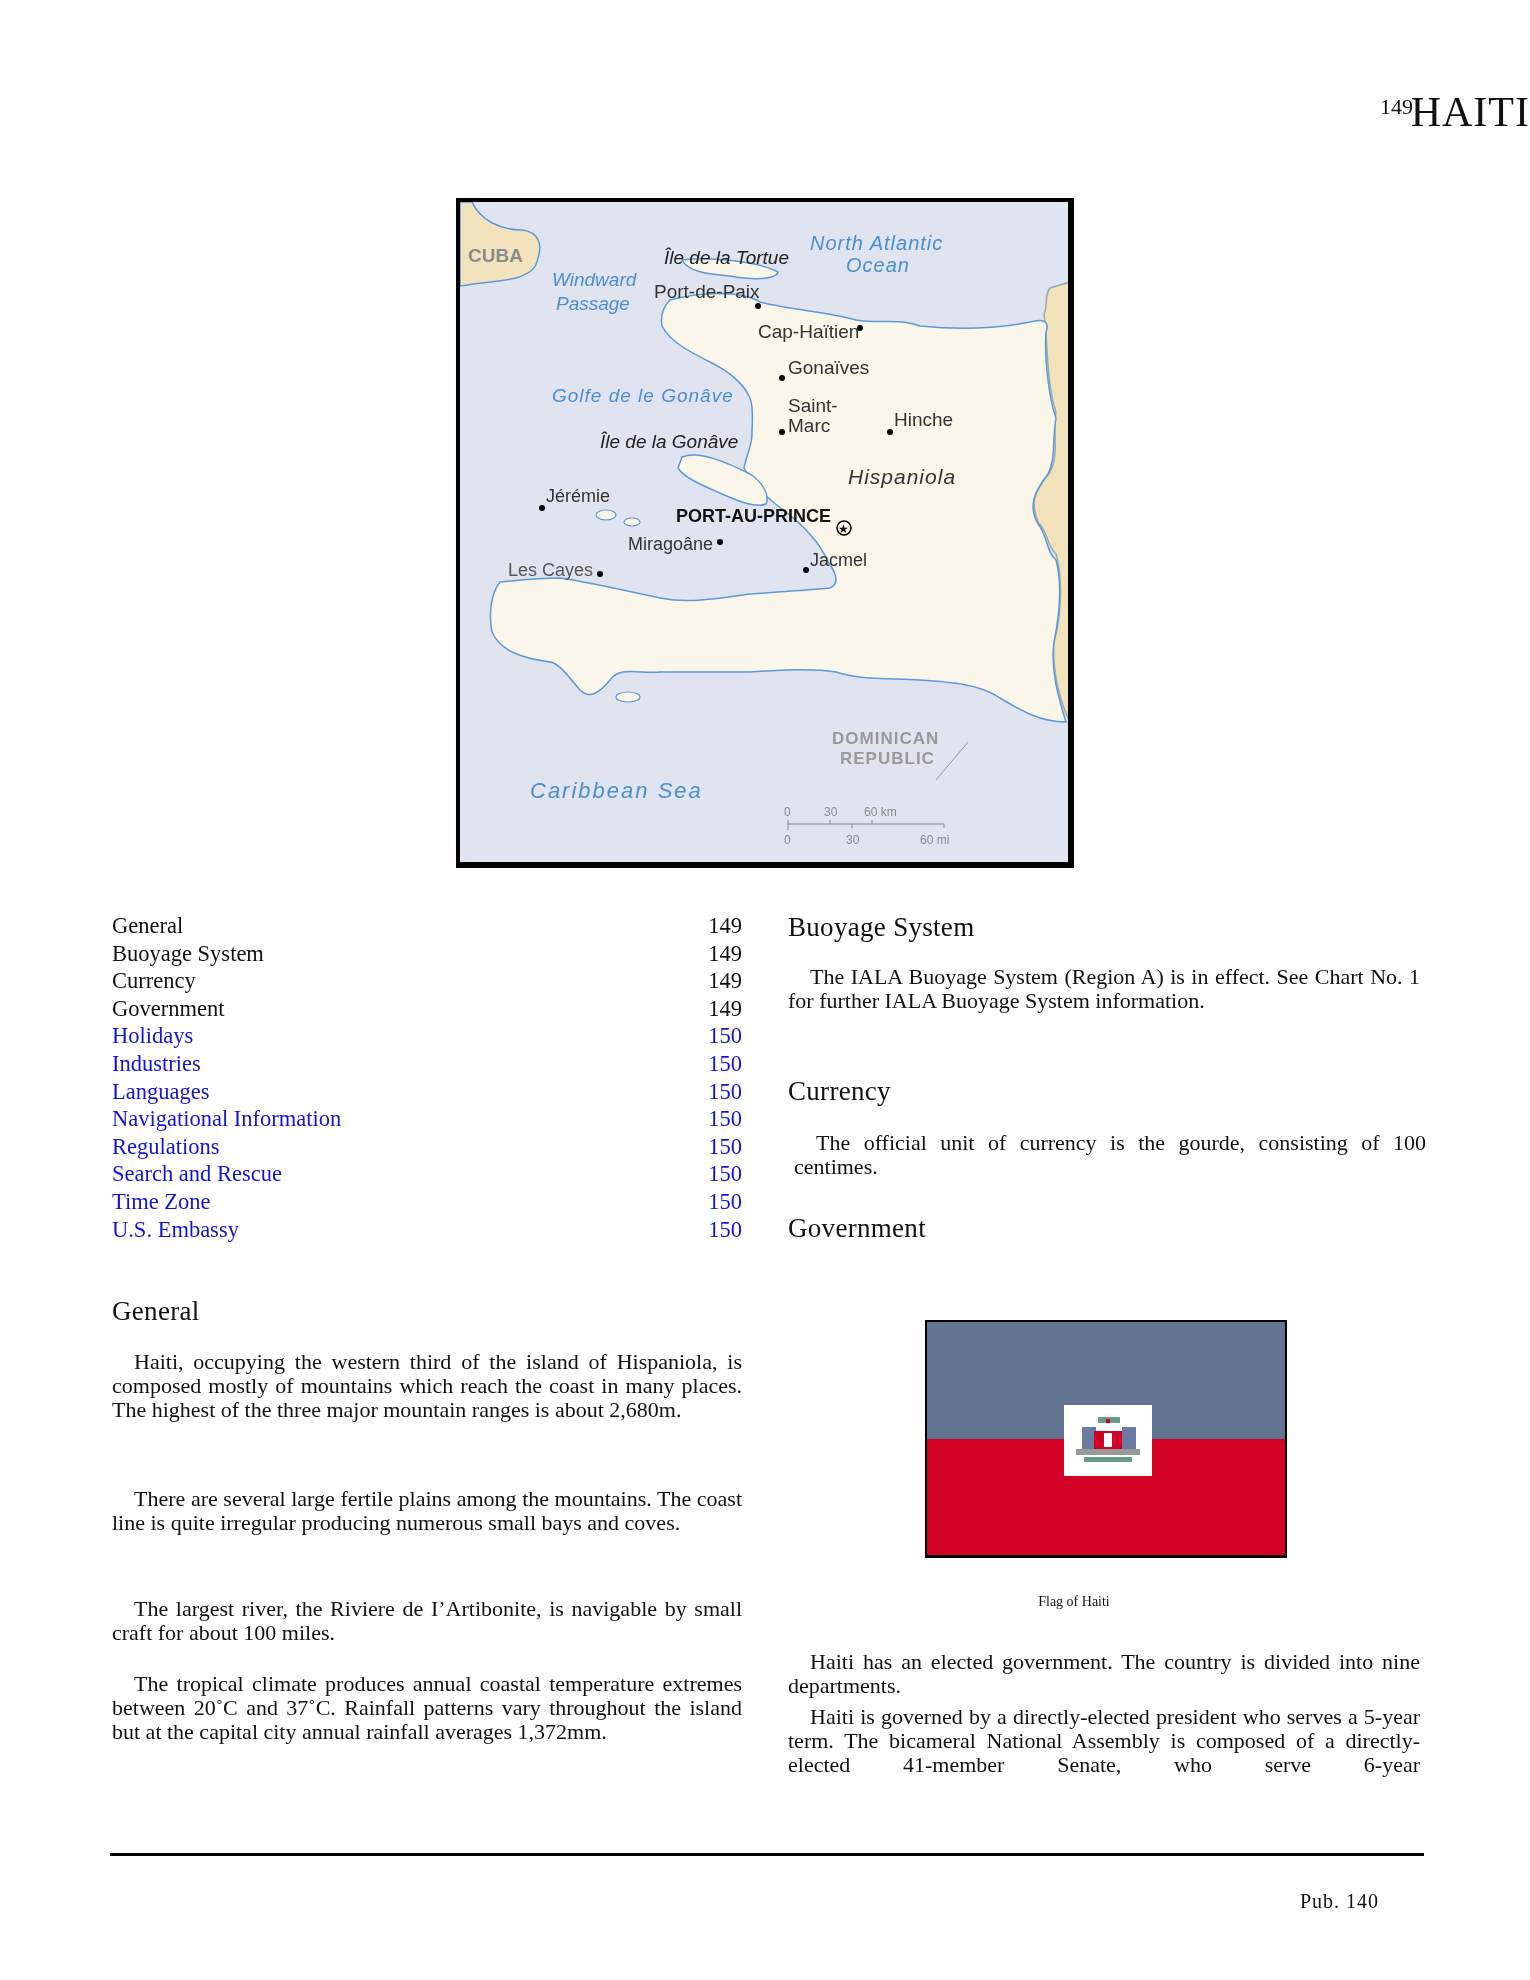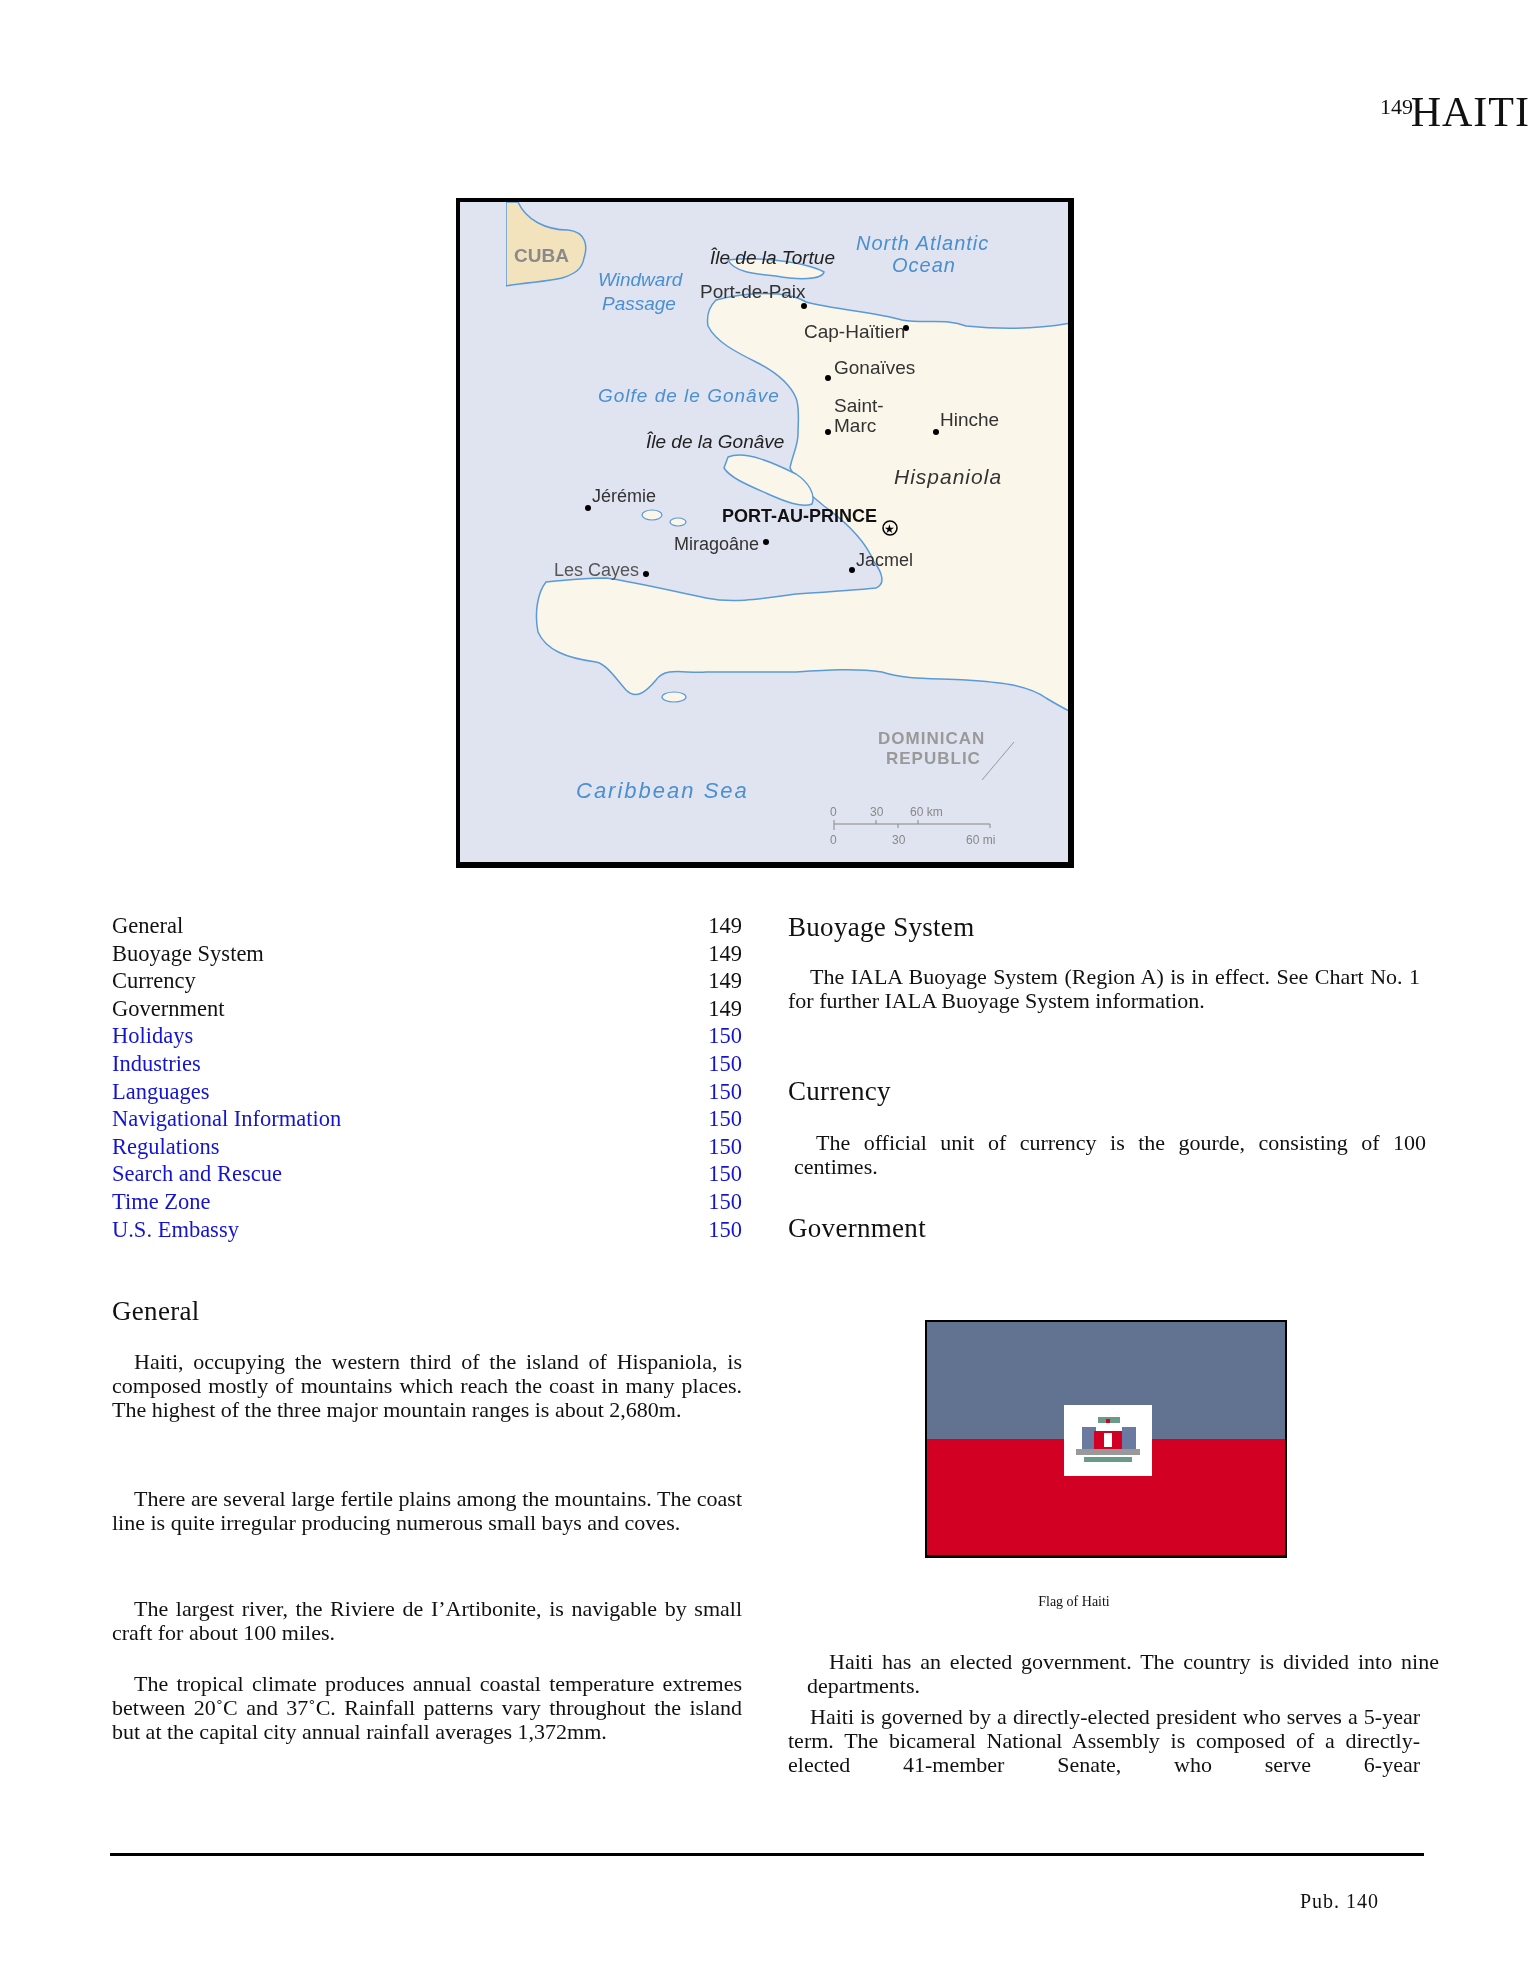"CUBA" #map { padding-left: 46px -> none }
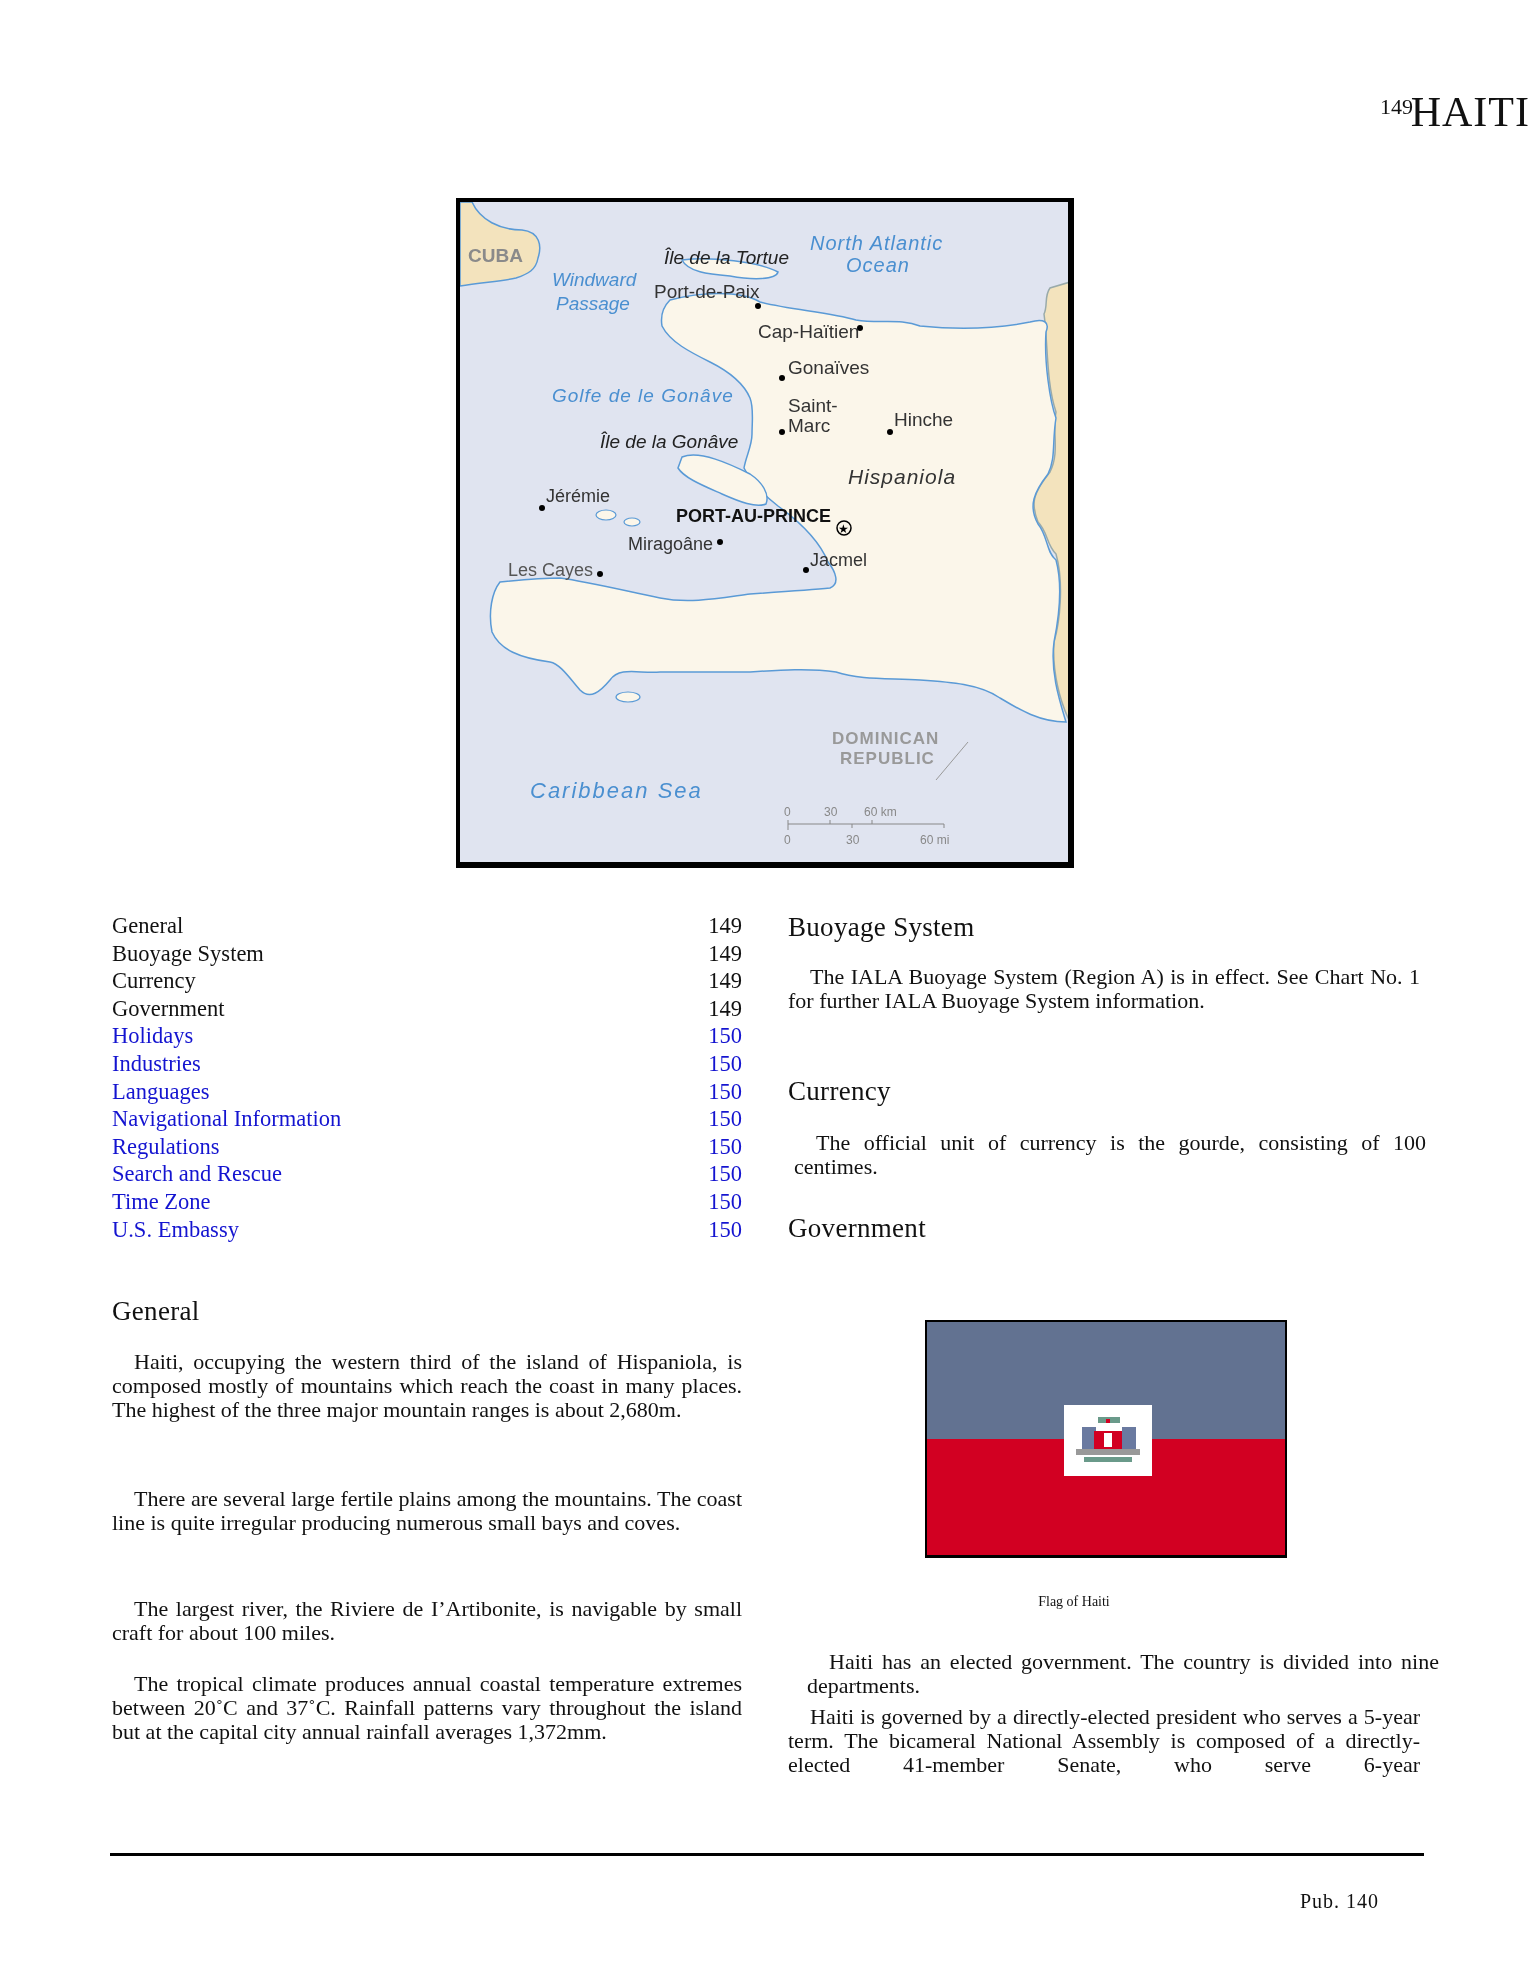"Haiti has an elected government." p.abs { margin-left: 19px -> none }
